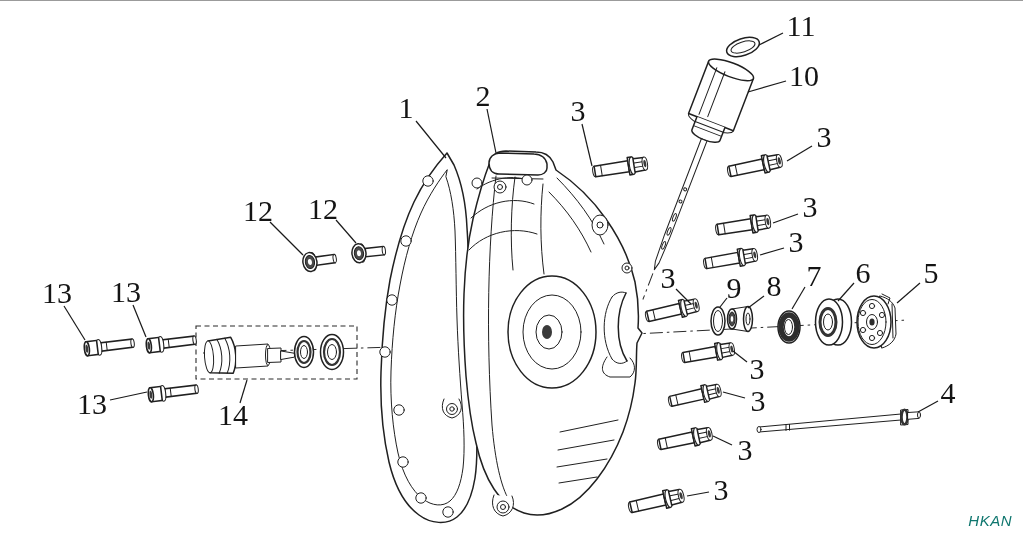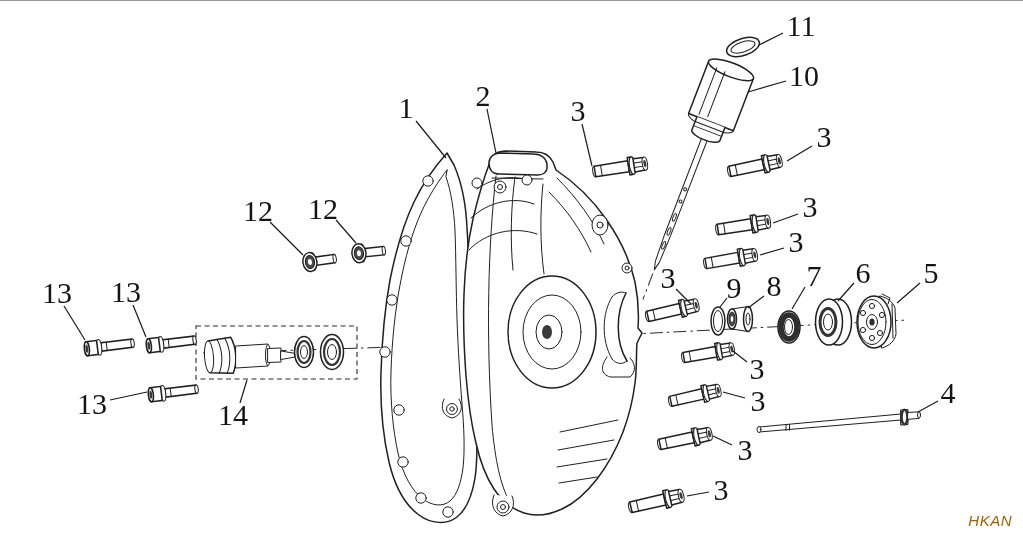"HKAN" div { color: #a16207 -> #0f766e }
